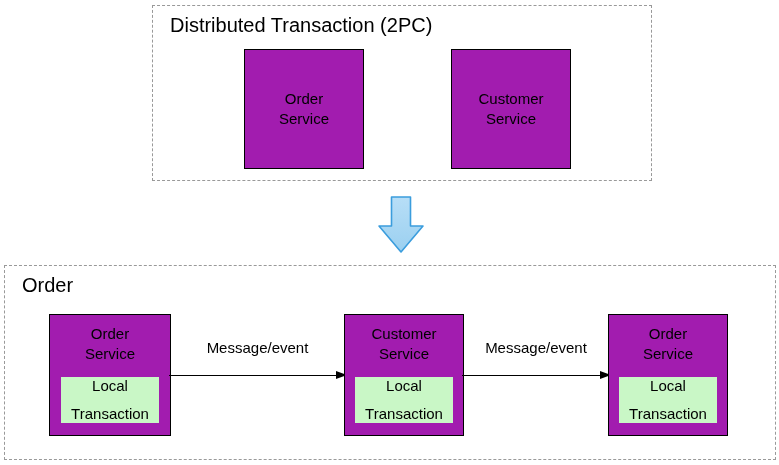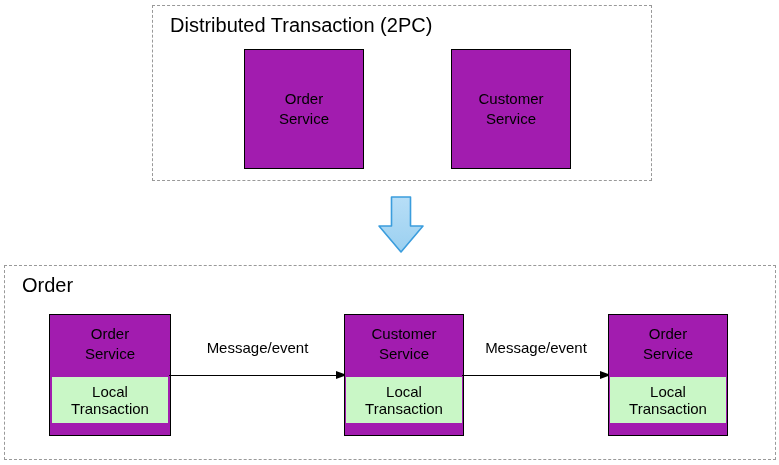"Local" .local-box { line-height: 17px -> 28px; width: 116px -> 98px }
